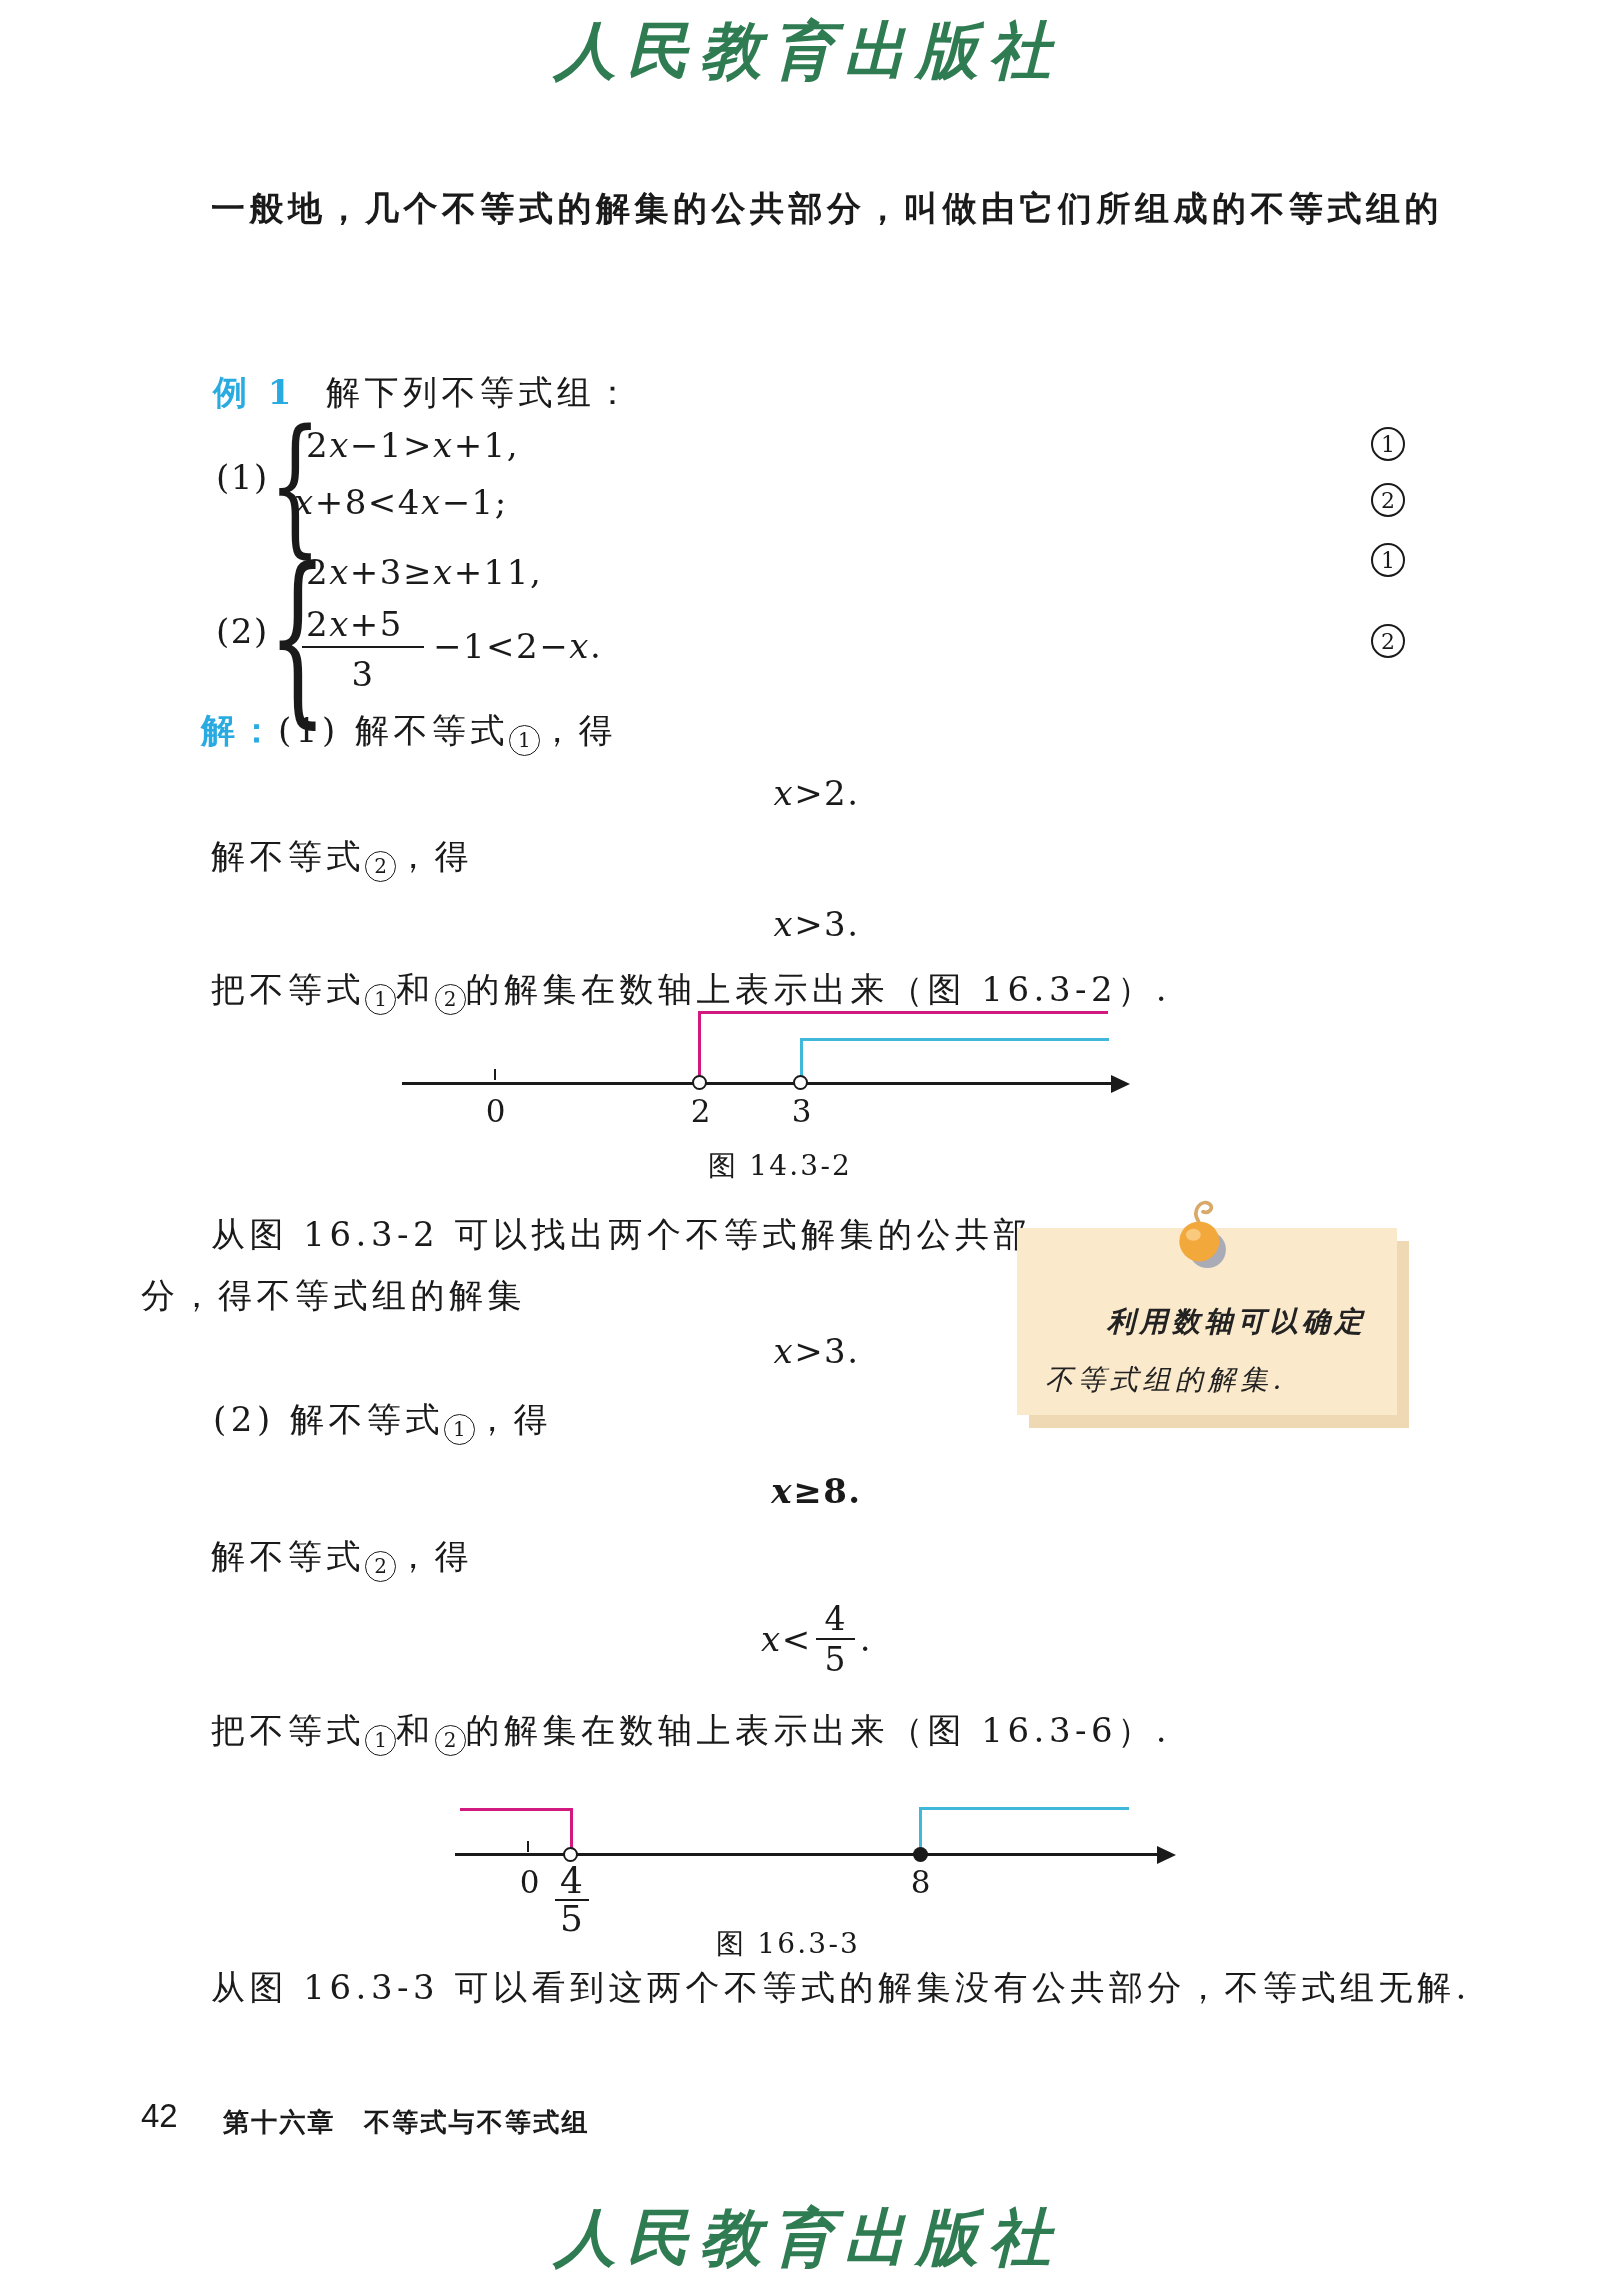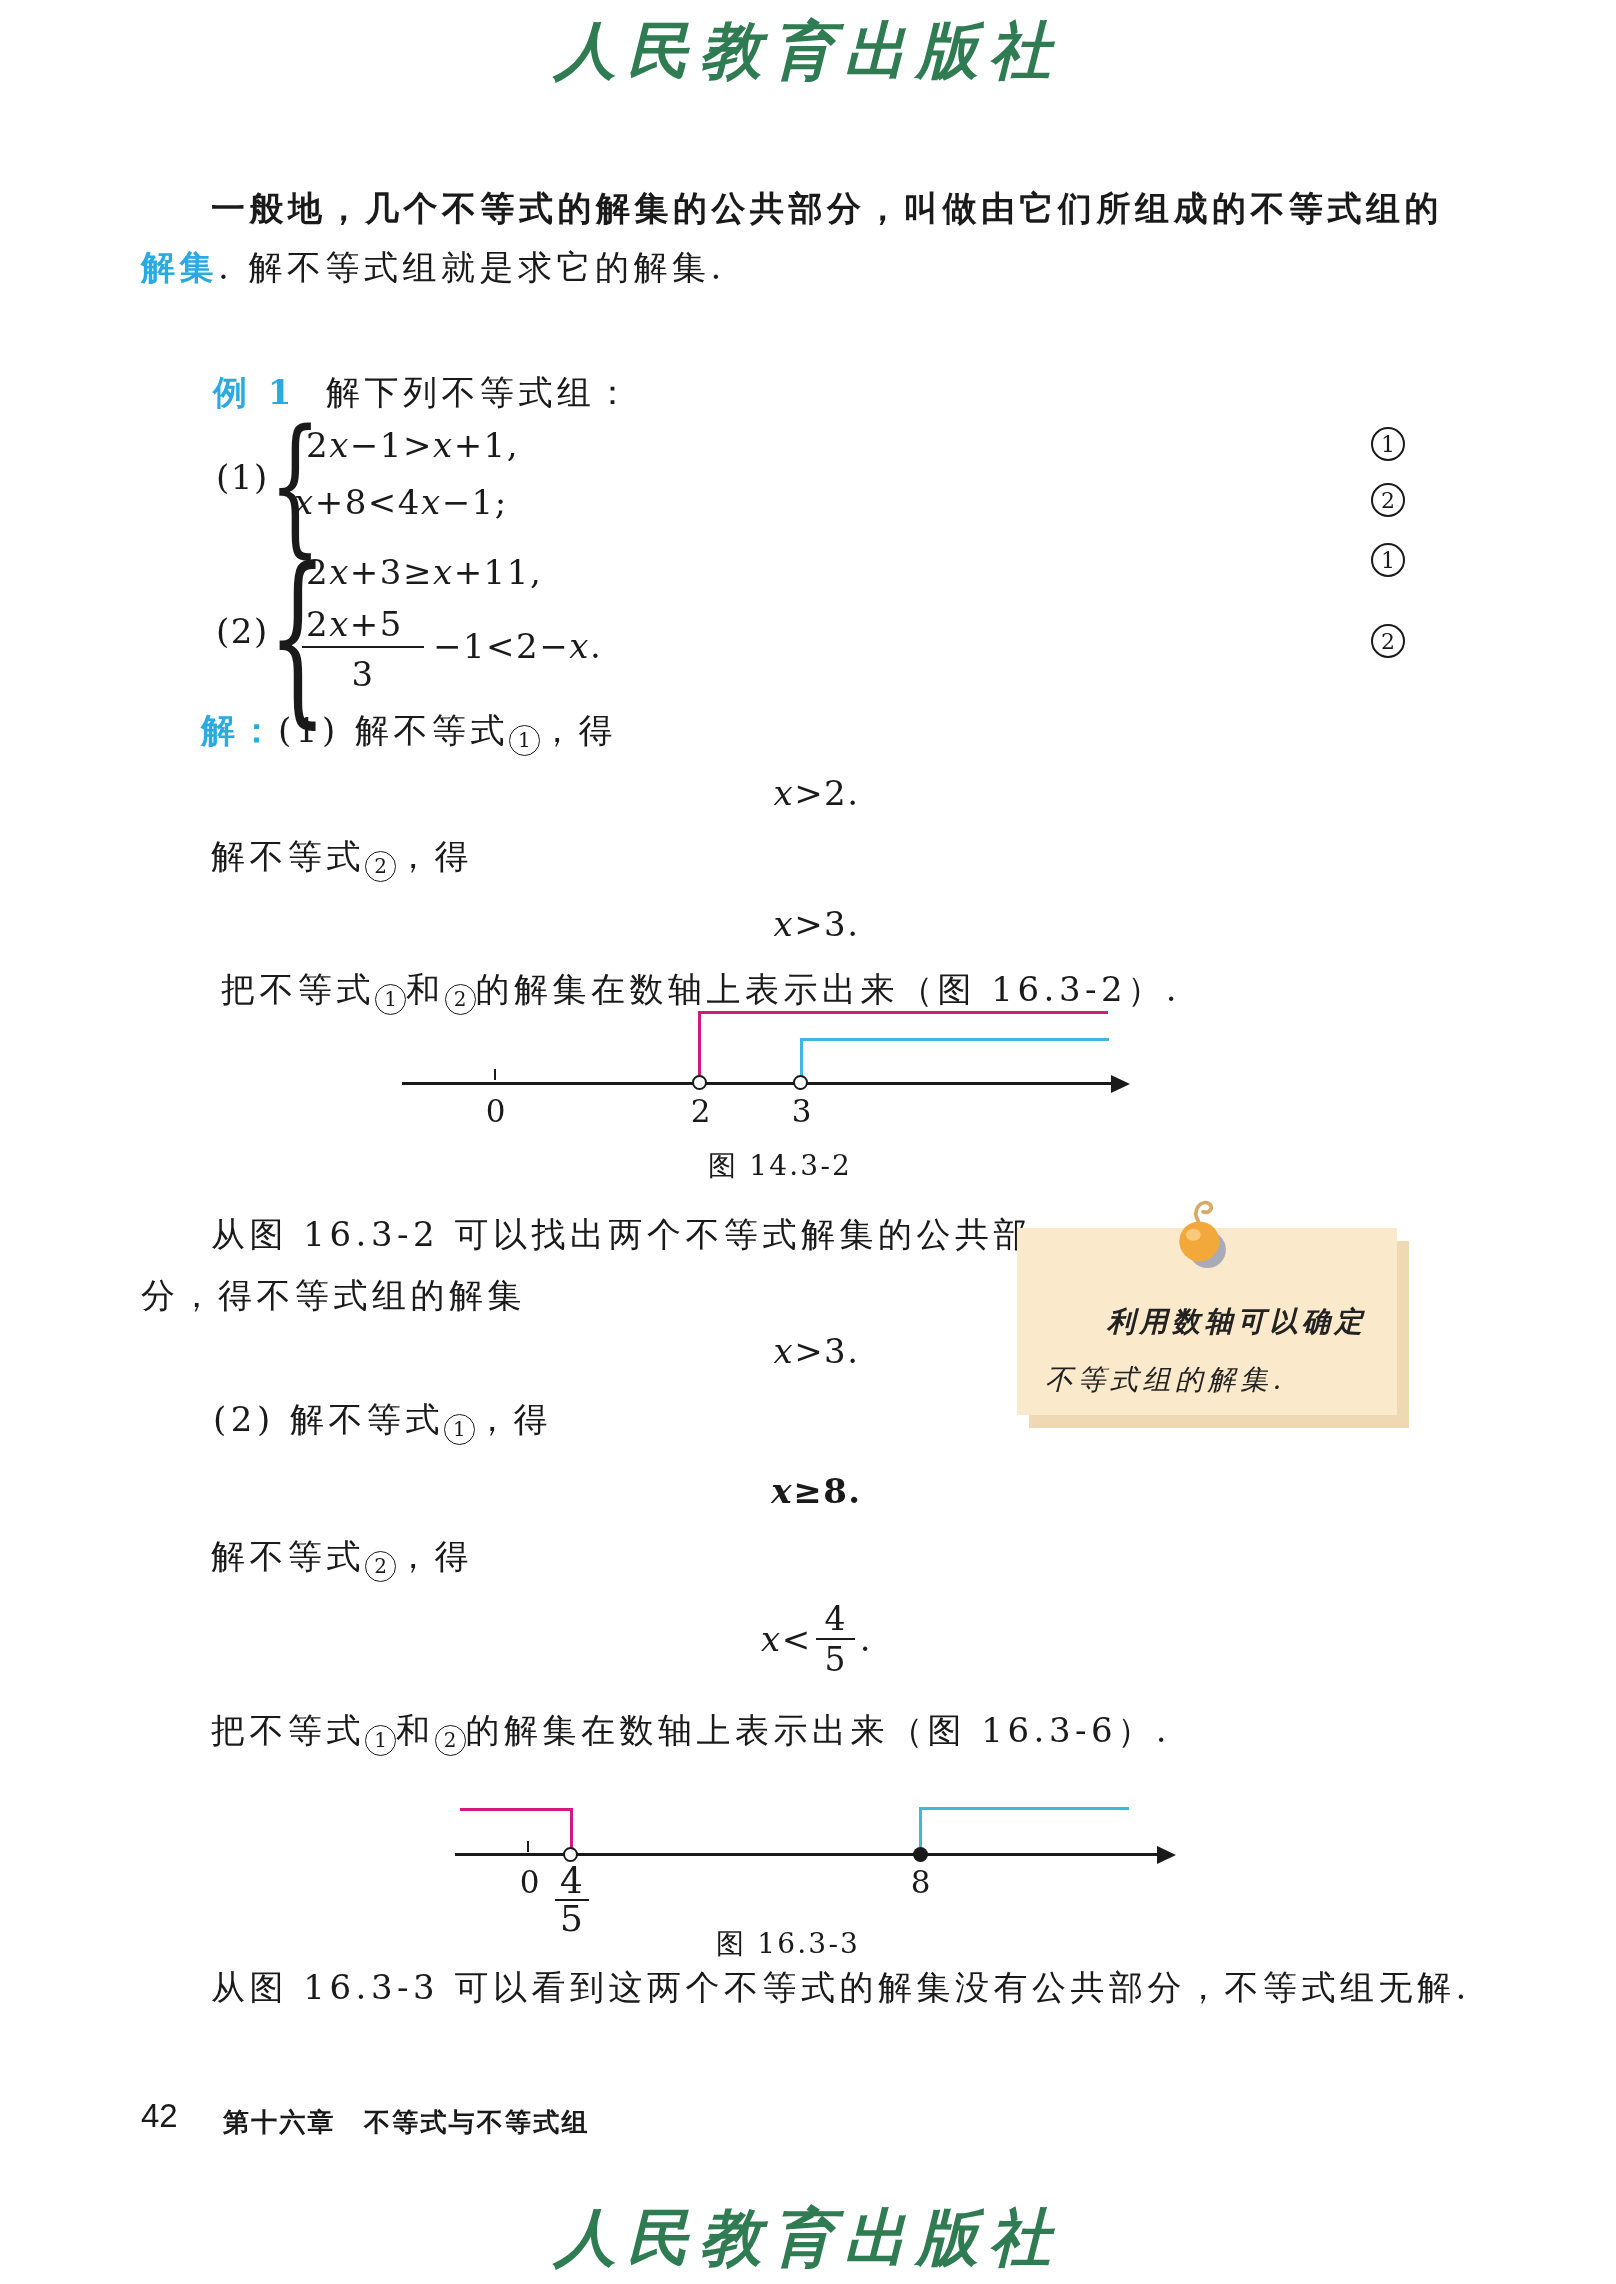"解集. 解不等式组就是求它的解集." div.cn { html: <div><span>解集</span><span>. 解不等式组就是求它的解集.</span></div> -> none }
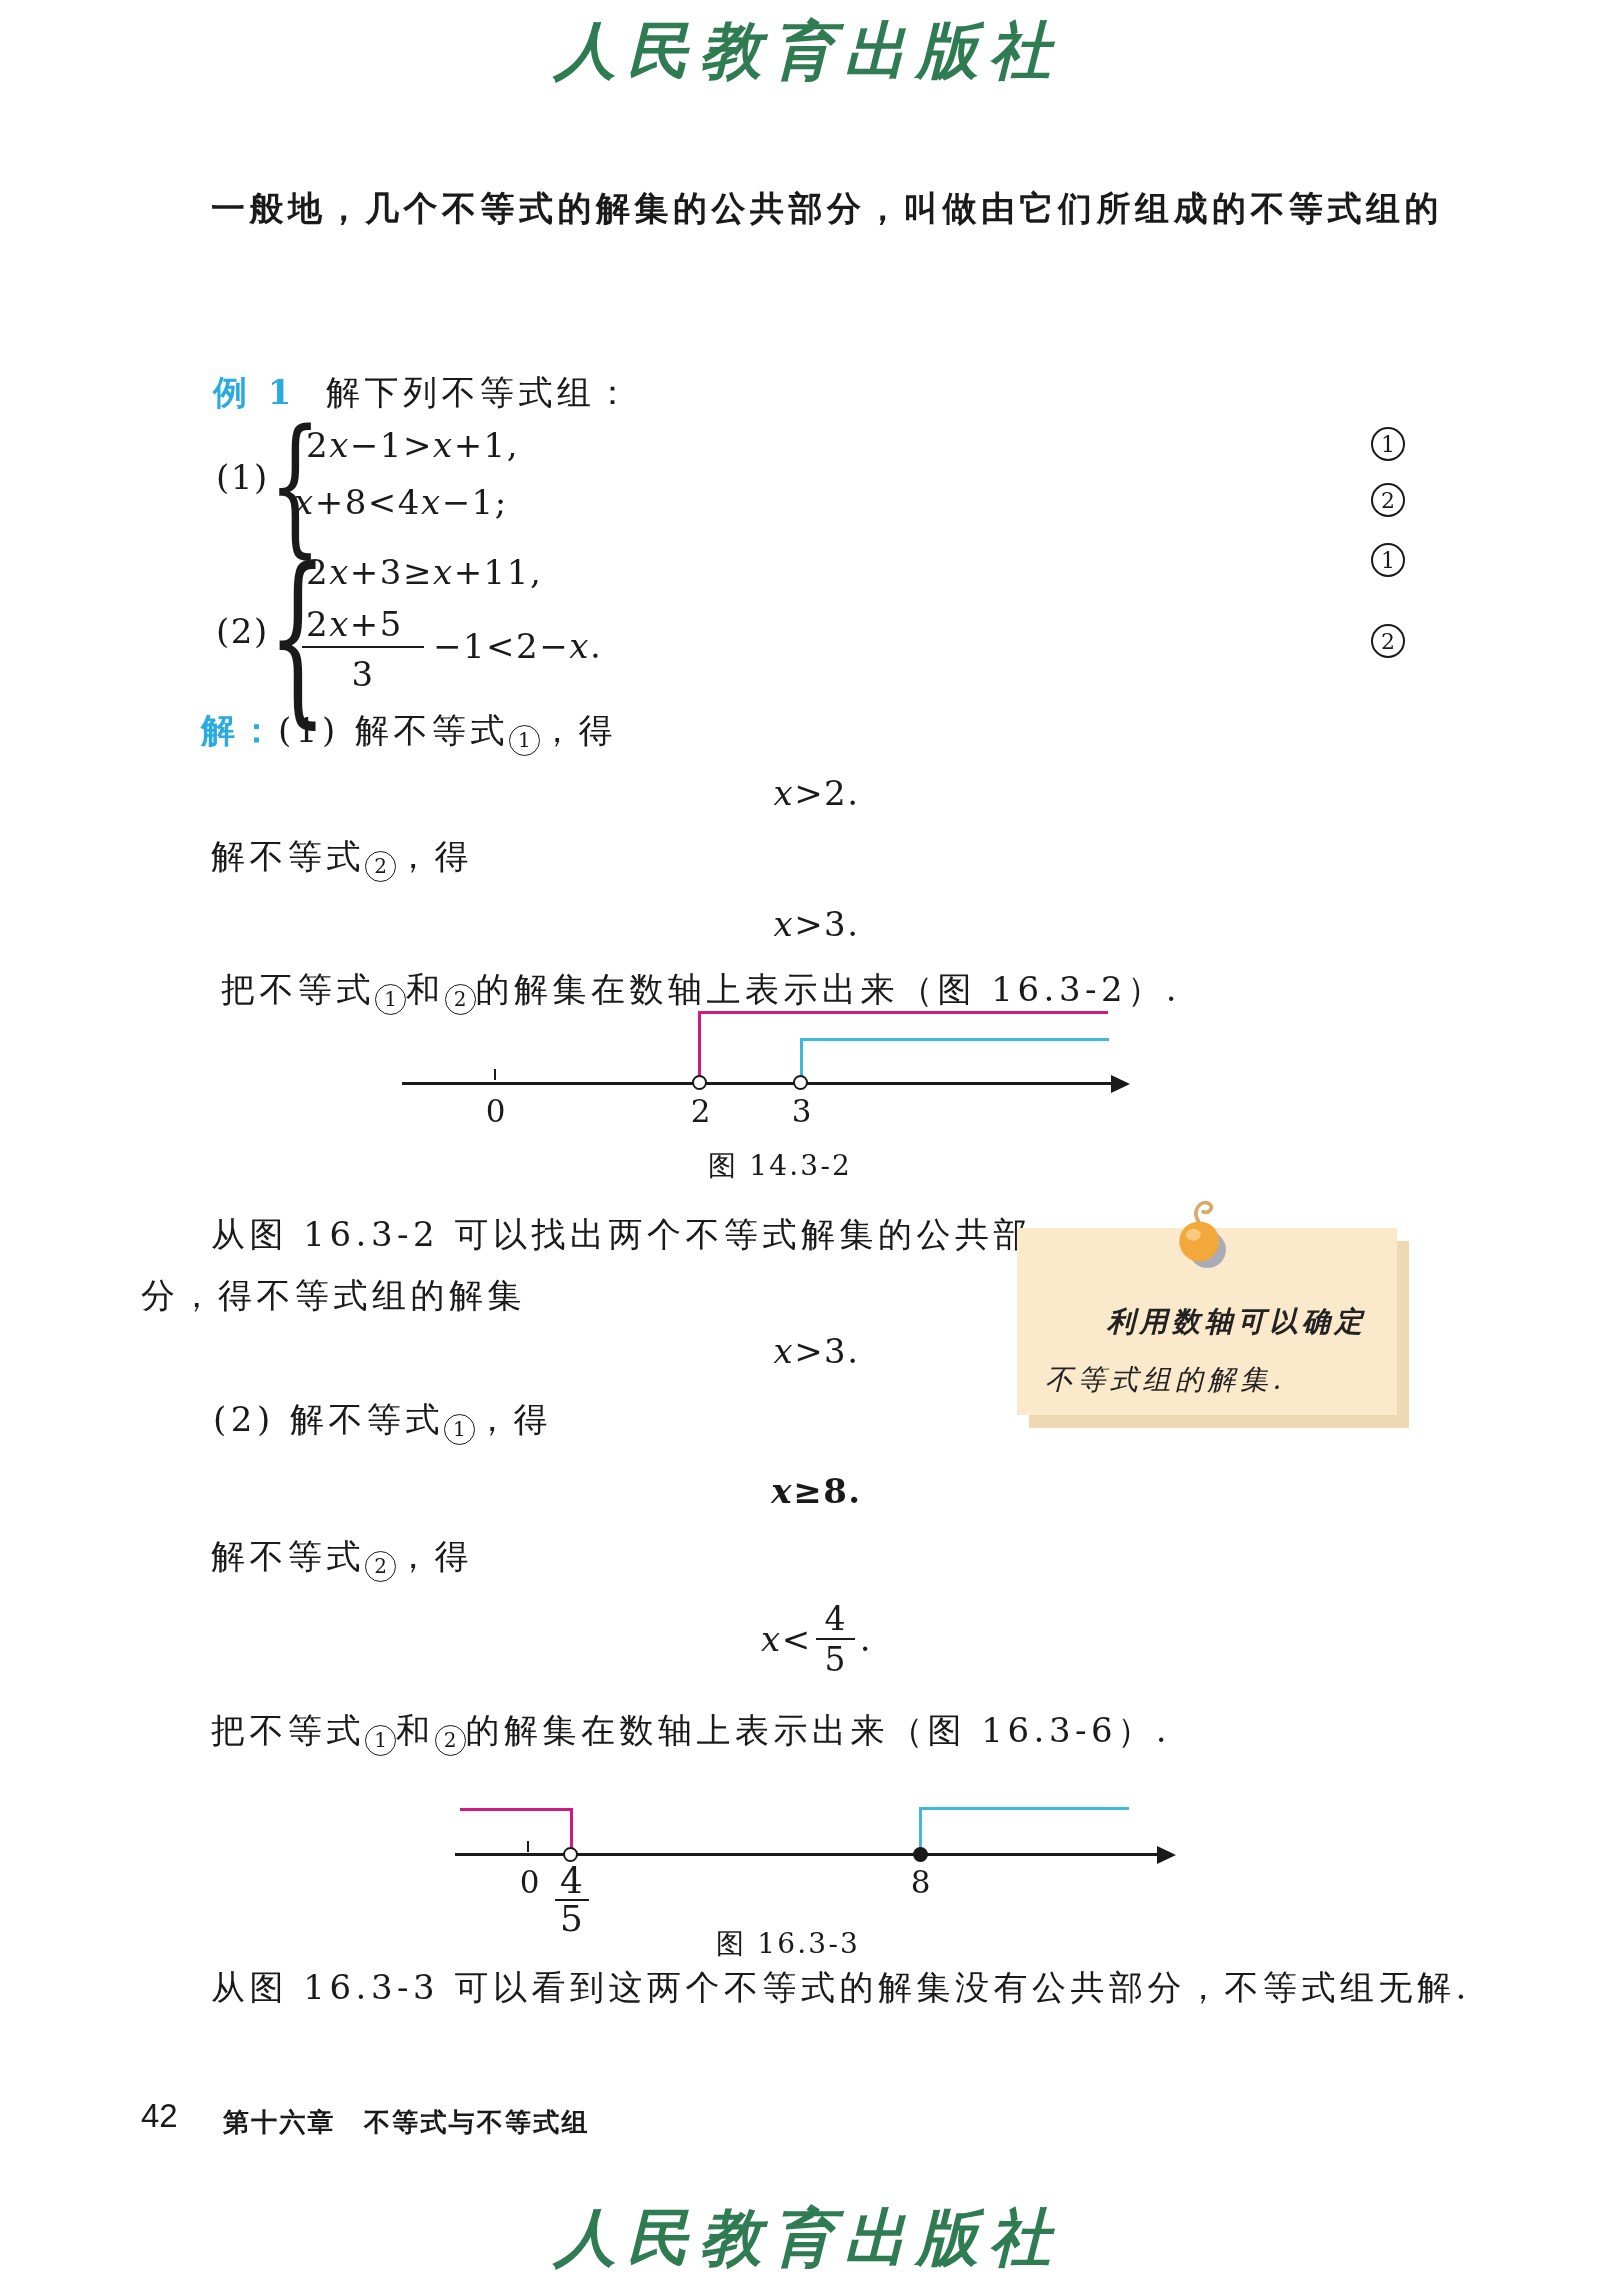"把不等式 1 和 2 的解集在数轴上表示出来（图 16.3-2）." div.cn { margin-left: 10px -> none }
